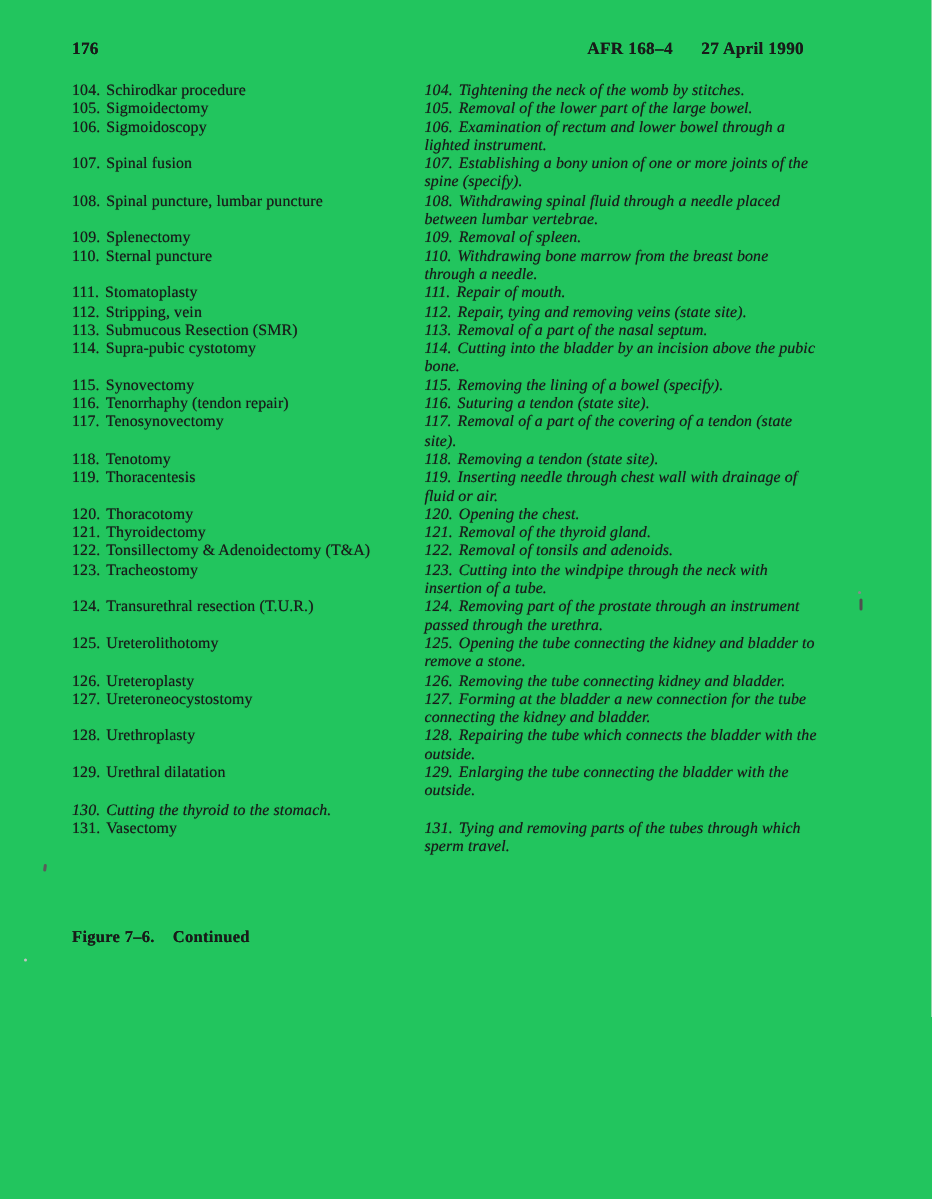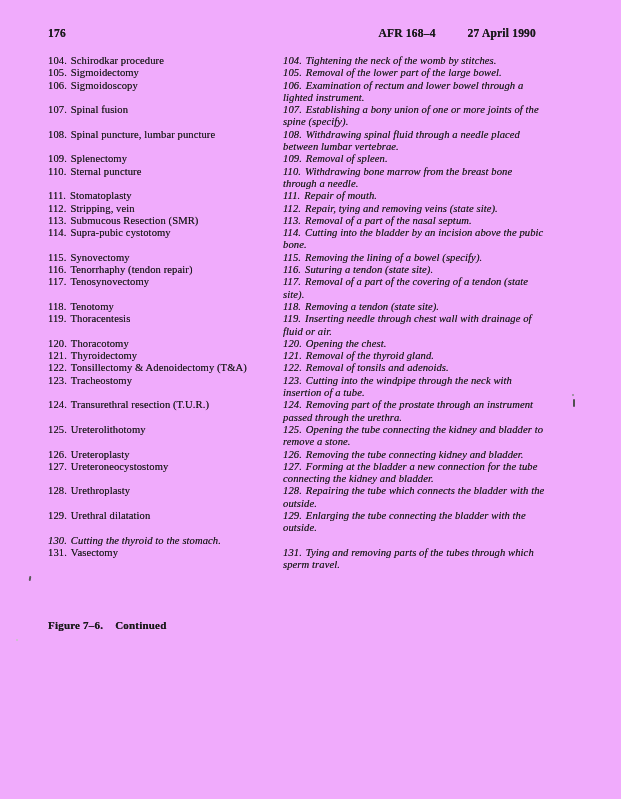"176" .page { background: #f0abfc -> #22c55e }
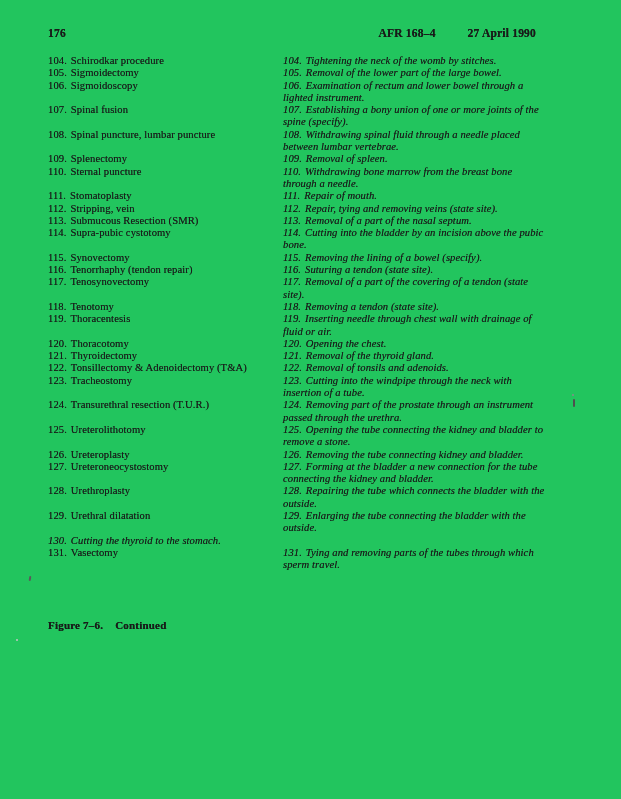"AFR 168–4" .header-right { gap: 32px -> 19px }
